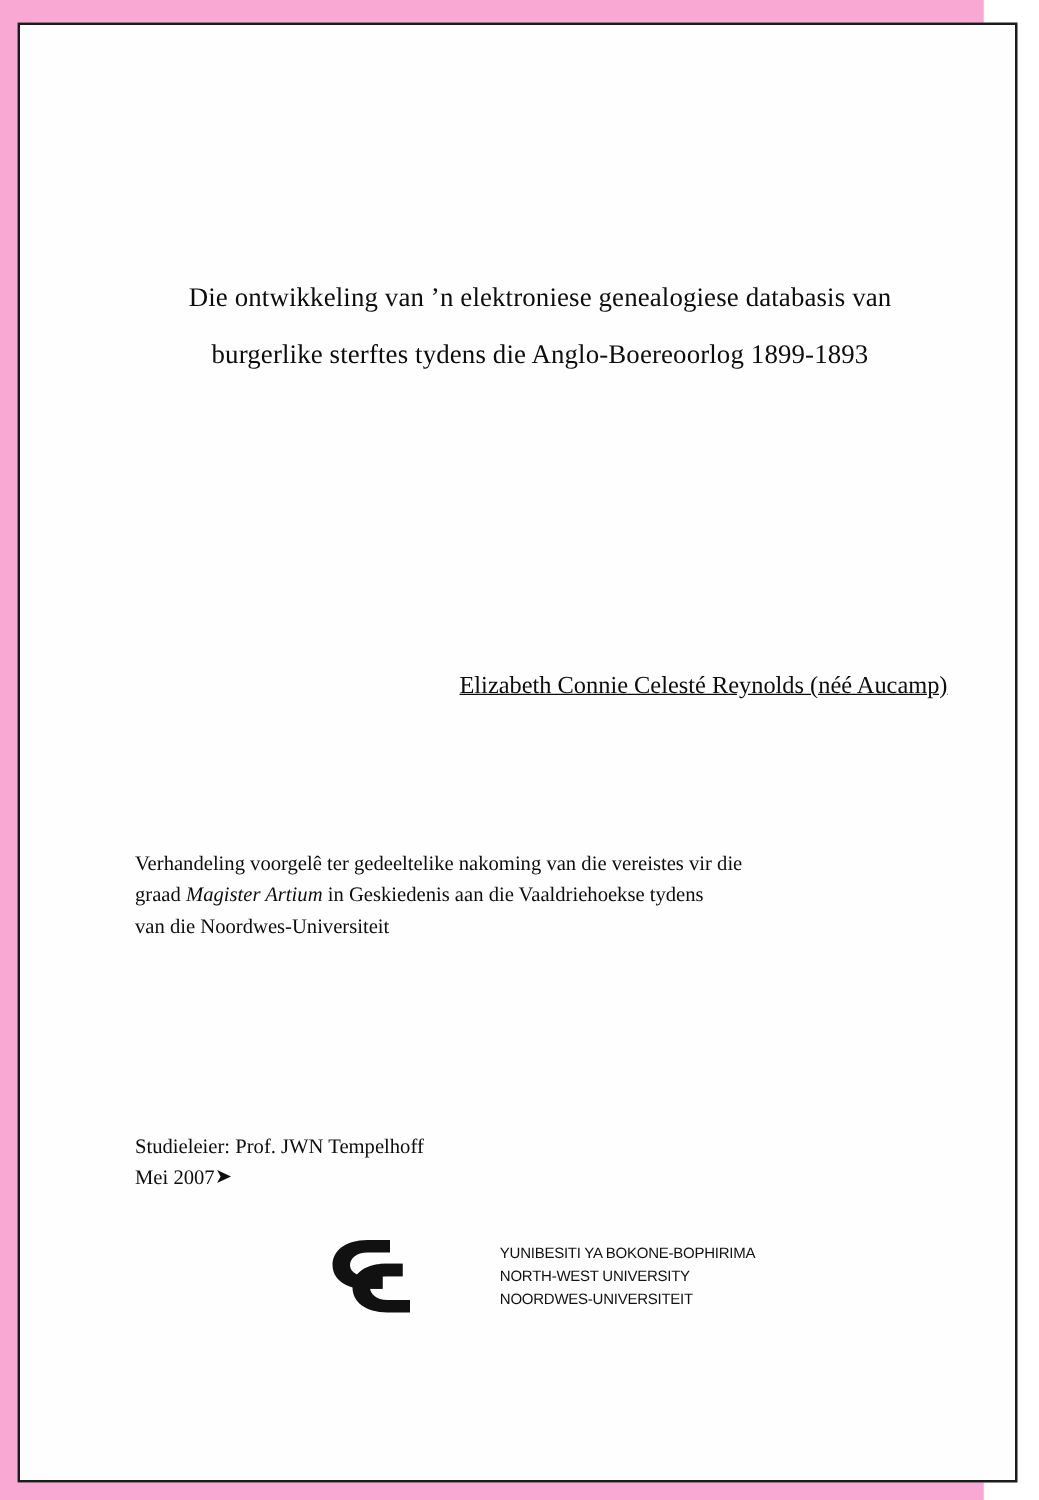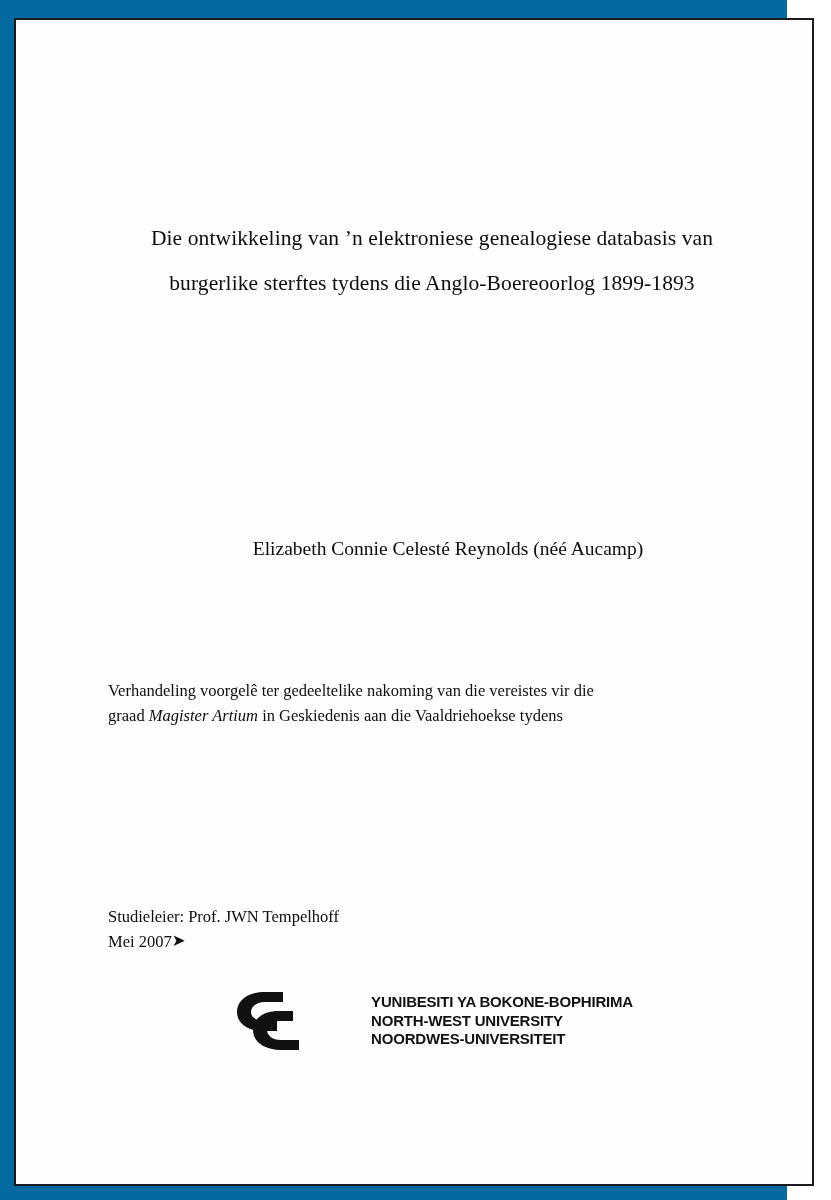"Die ontwikkeling van ’n elektroniese" .page-scan { background: #0369a1 -> #f9a8d4 }
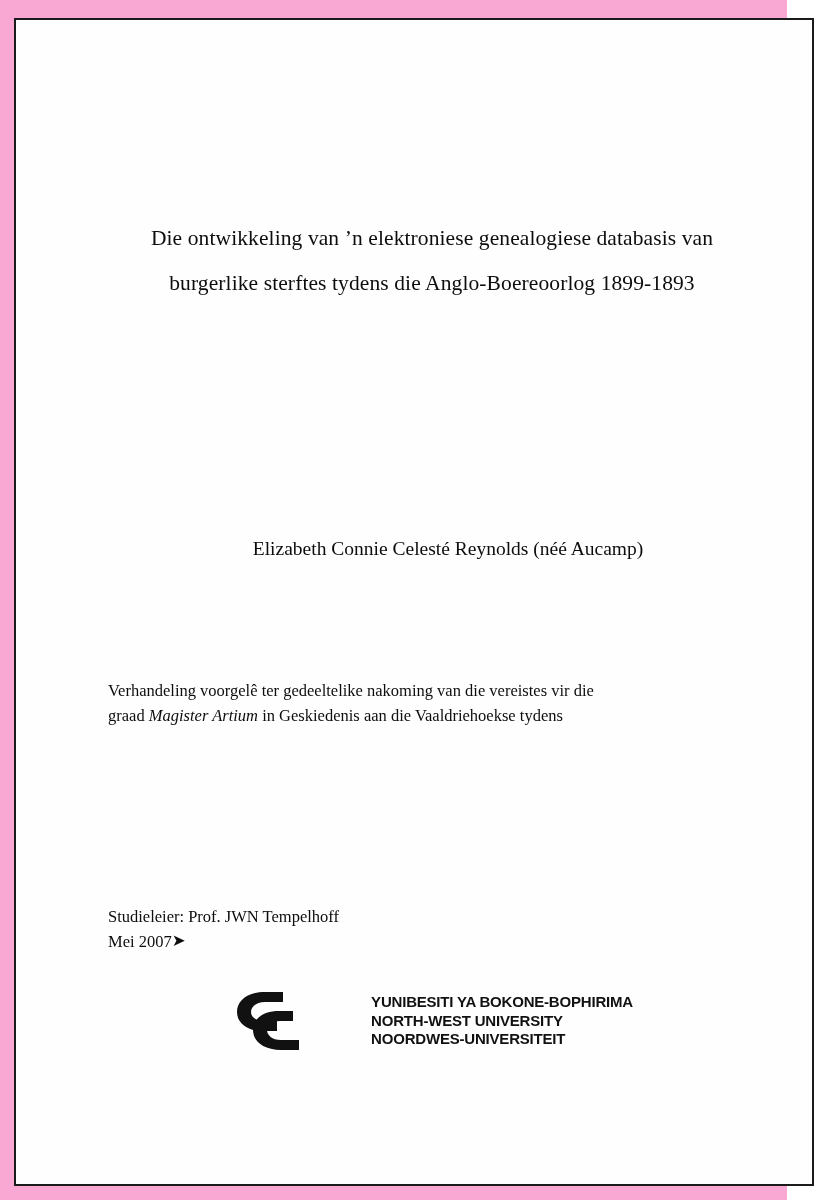"Elizabeth Connie Celesté Reynolds (néé" .author { left: 16px -> 2px; text-align: center -> right; text-decoration: none -> underline }
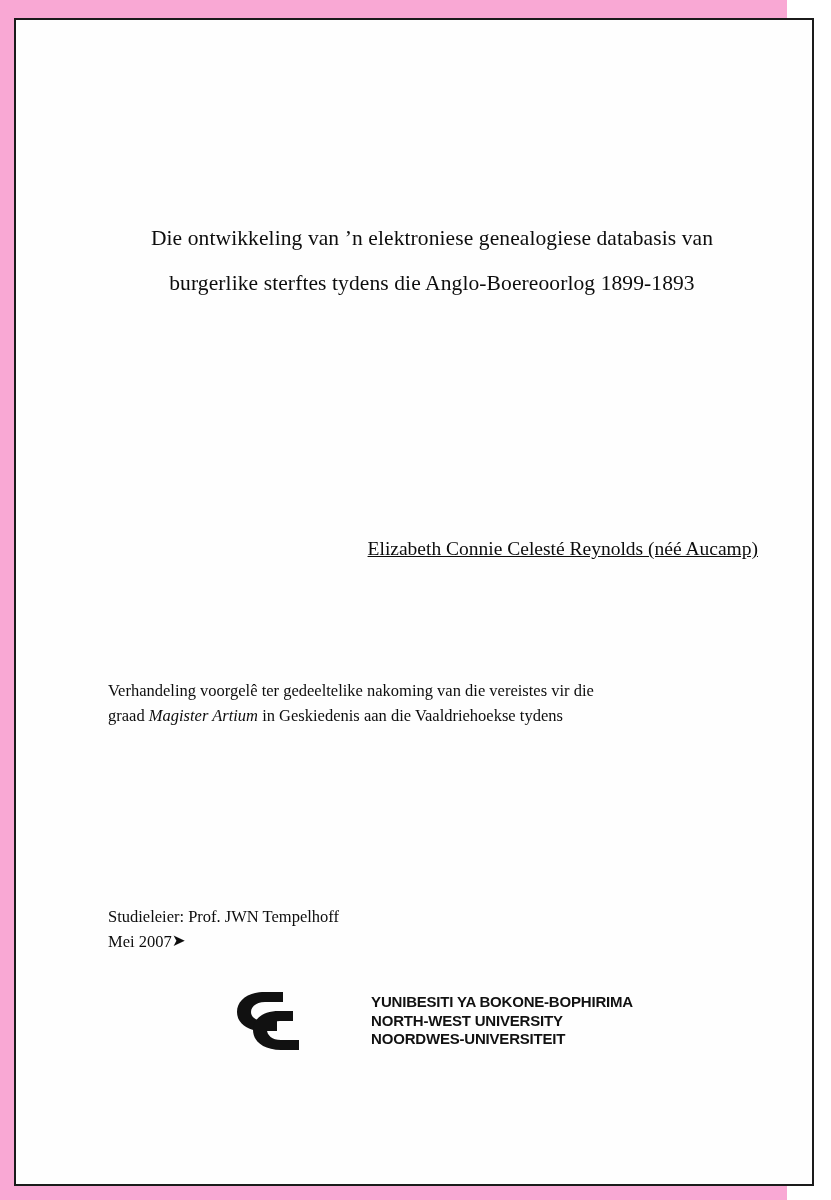"van die Noordwes-Universiteit" p { html: none -> <p>van die Noordwes-Universiteit</p> }
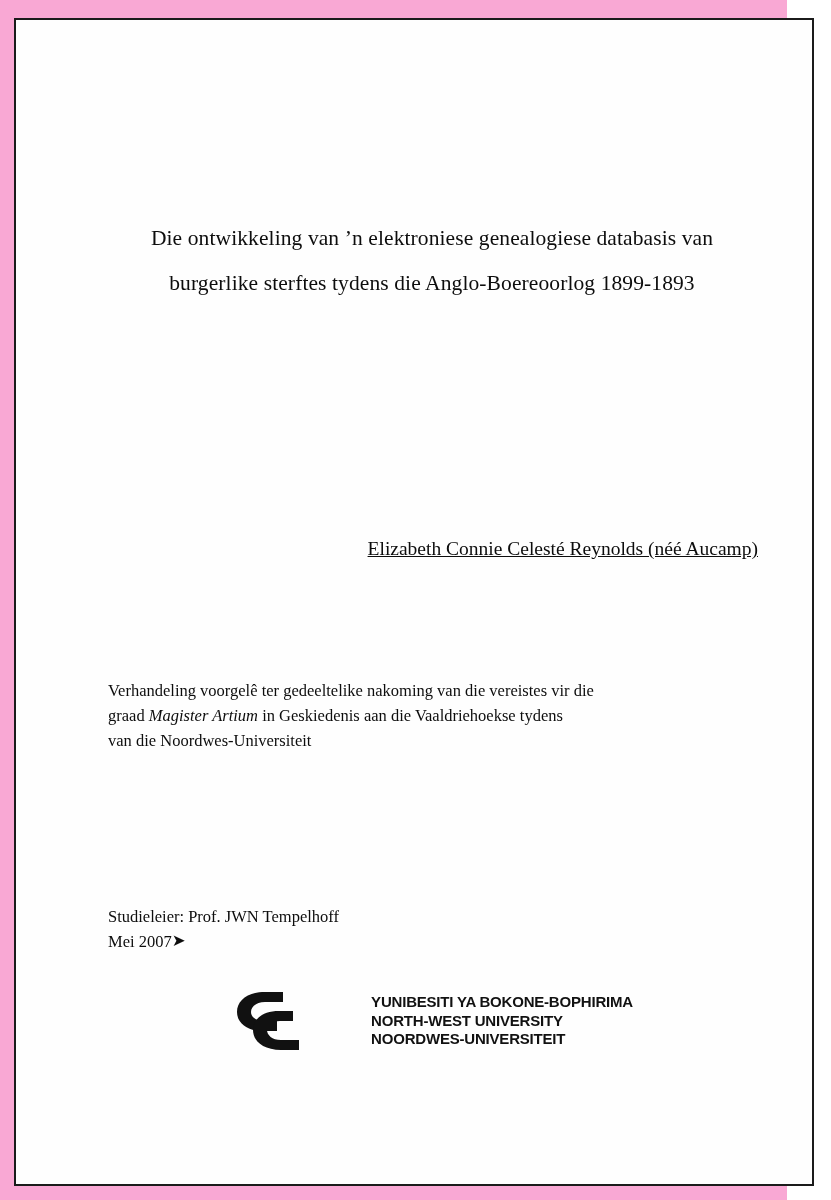"YUNIBESITI YA BOKONE-BOPHIRIMA" .logo-text { font-size: 15px -> 12px; font-weight: 700 -> 400 }
